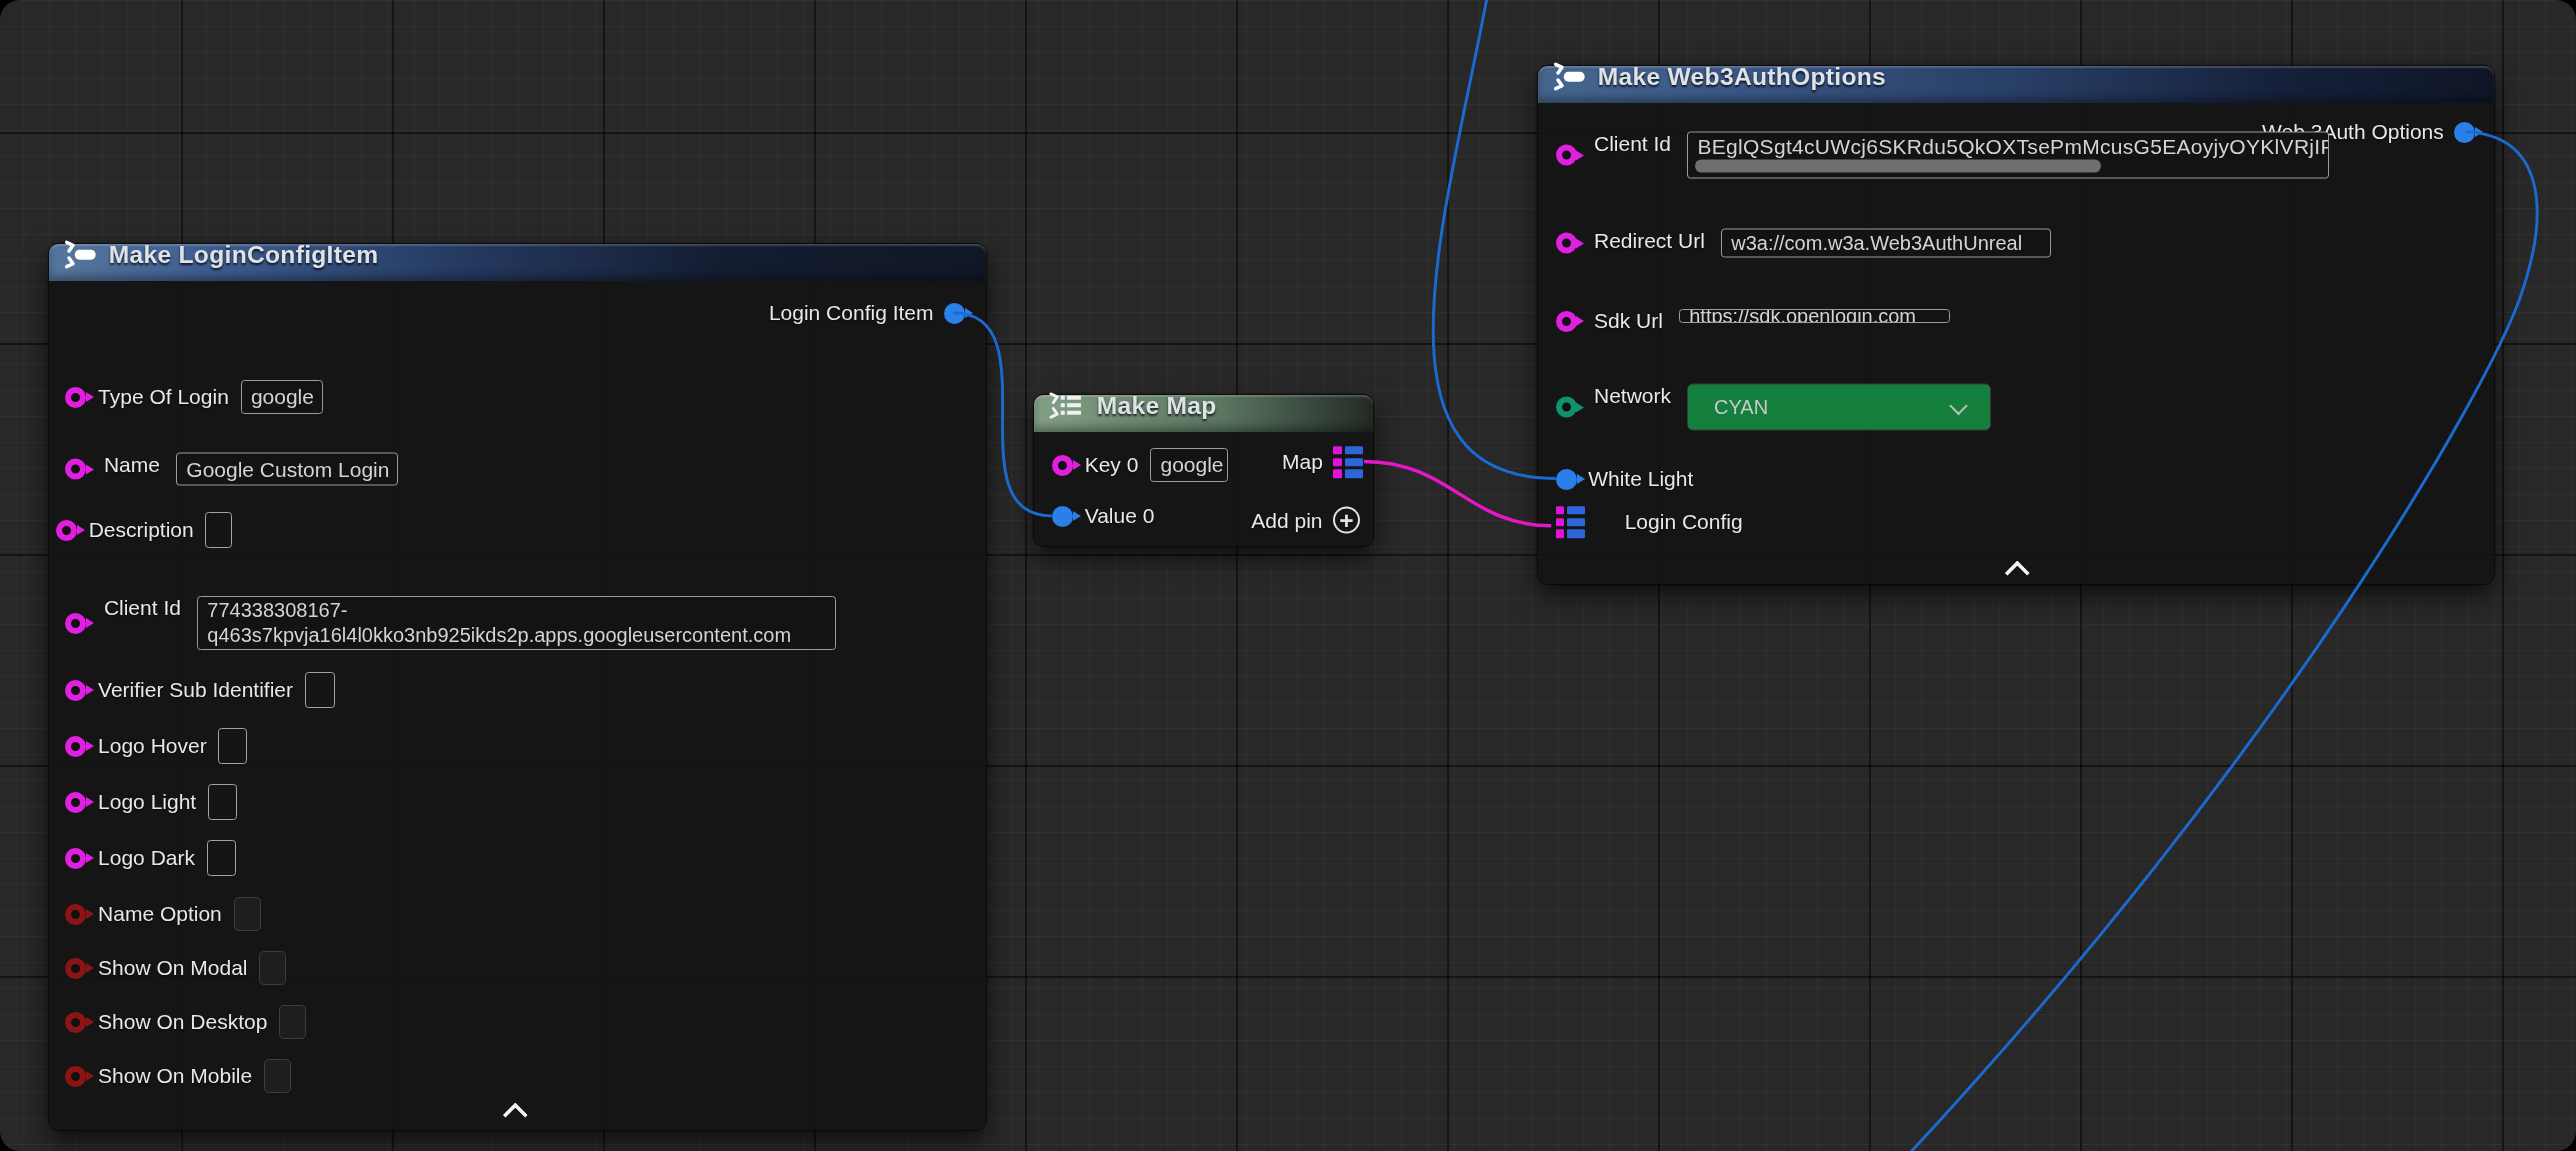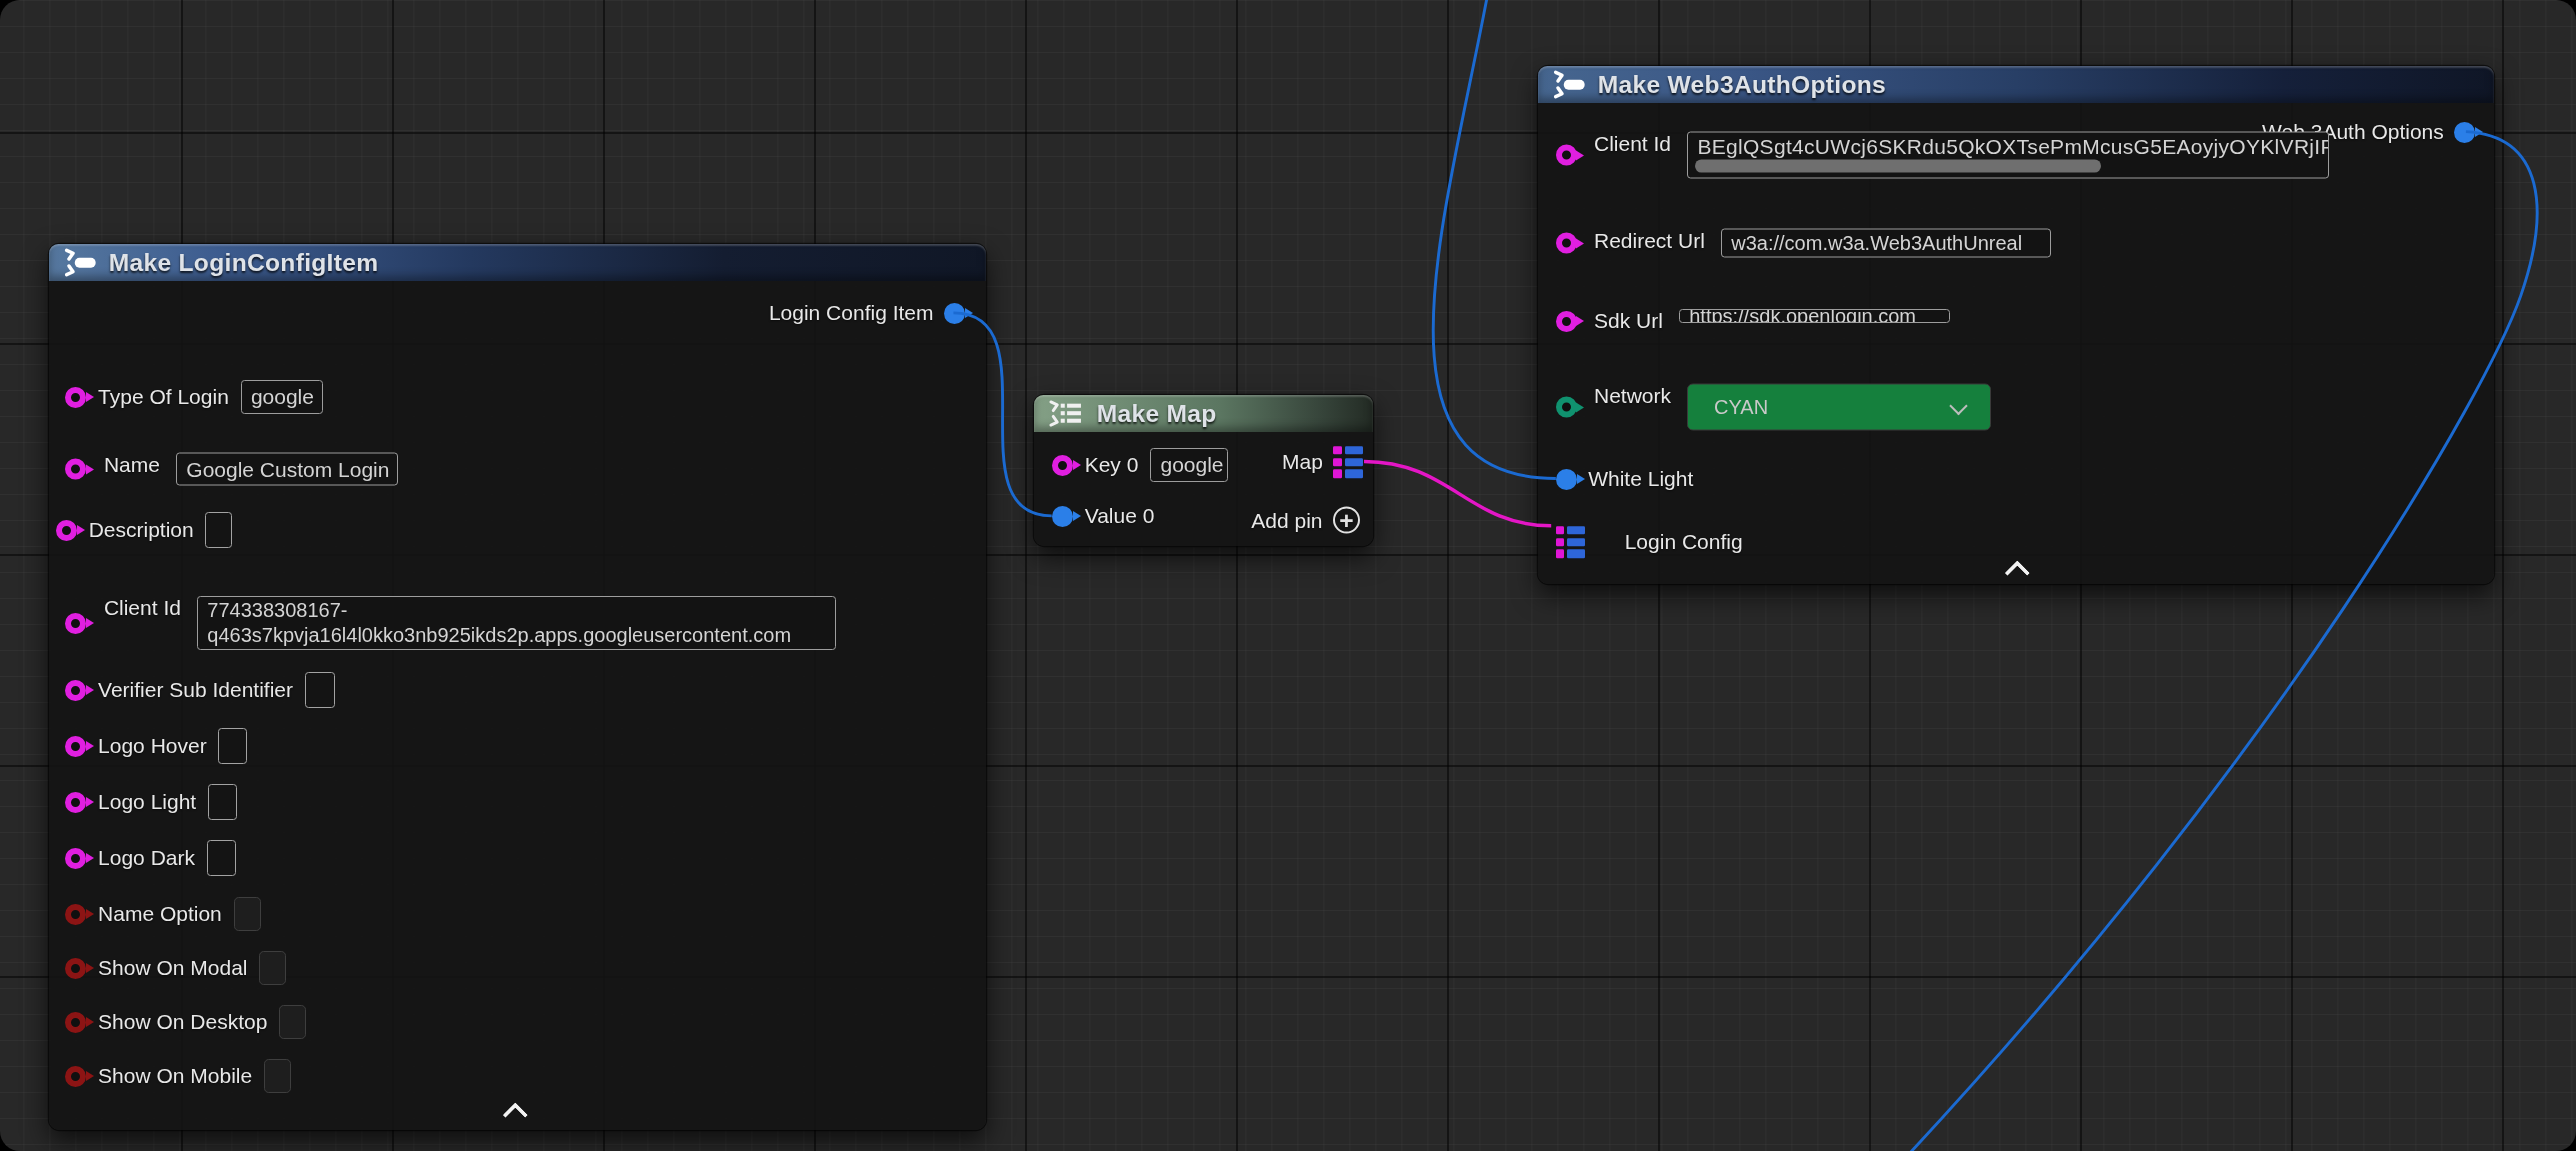"Make Web3AuthOptions" .node-header { align-items: center -> flex-end; padding: 0 14px -> 12px 14px }
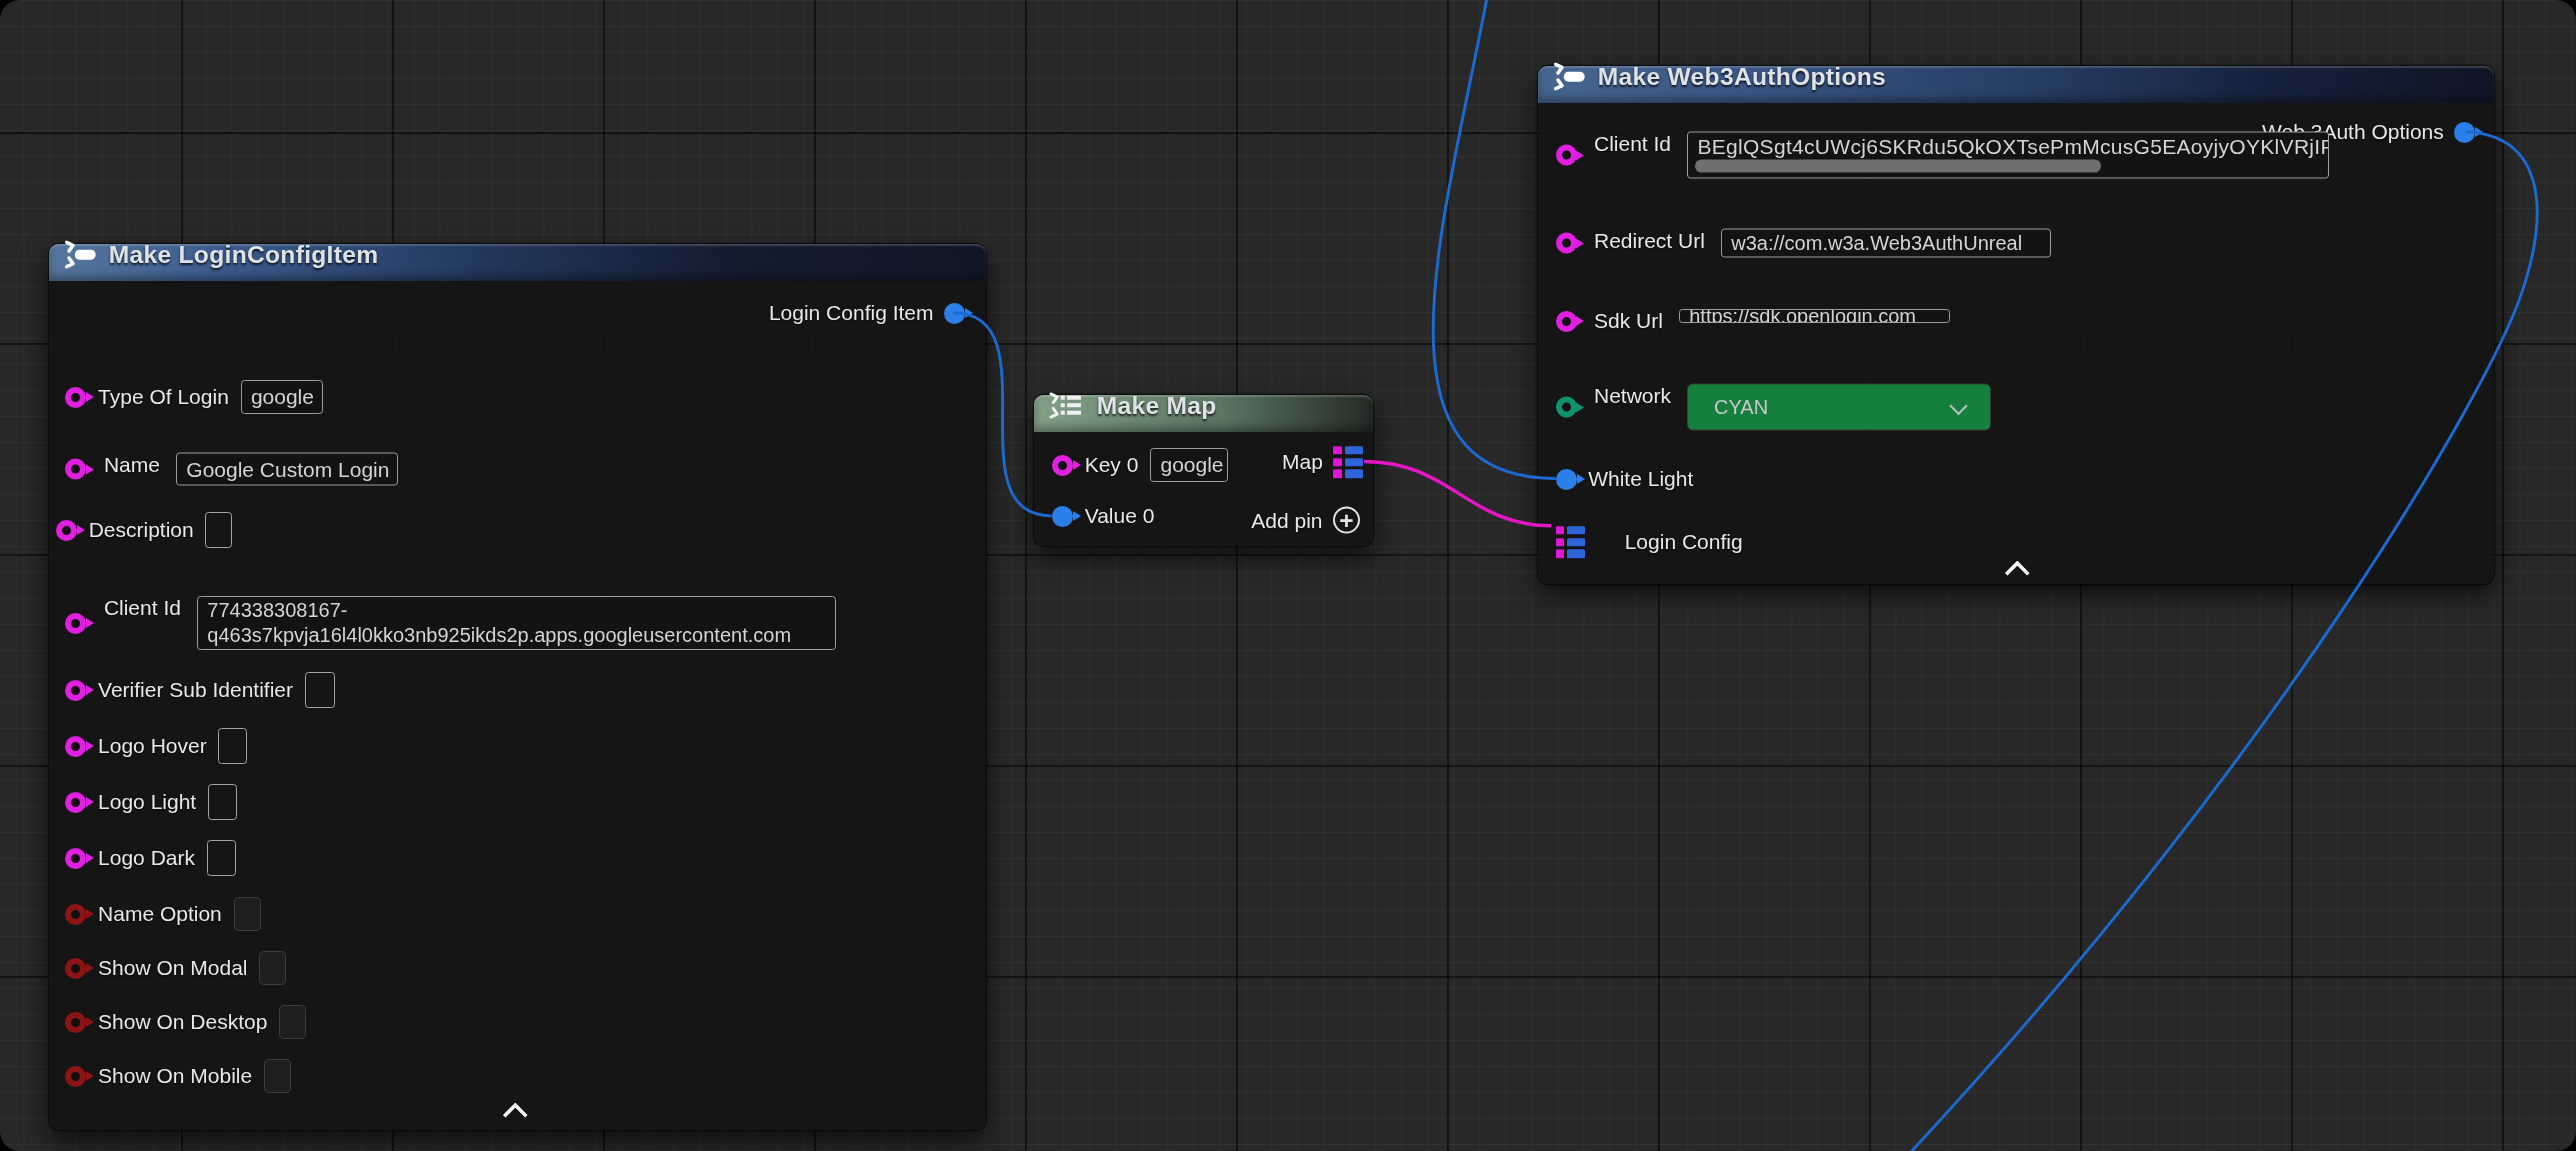"Login Config" div.row { top: 476px -> 456px }
